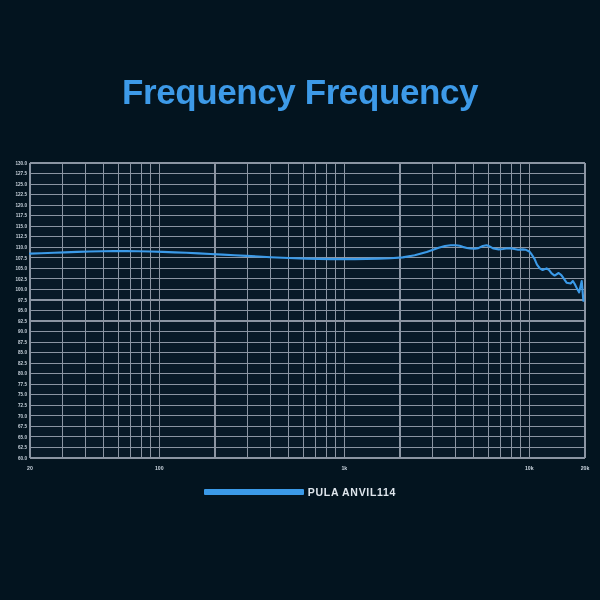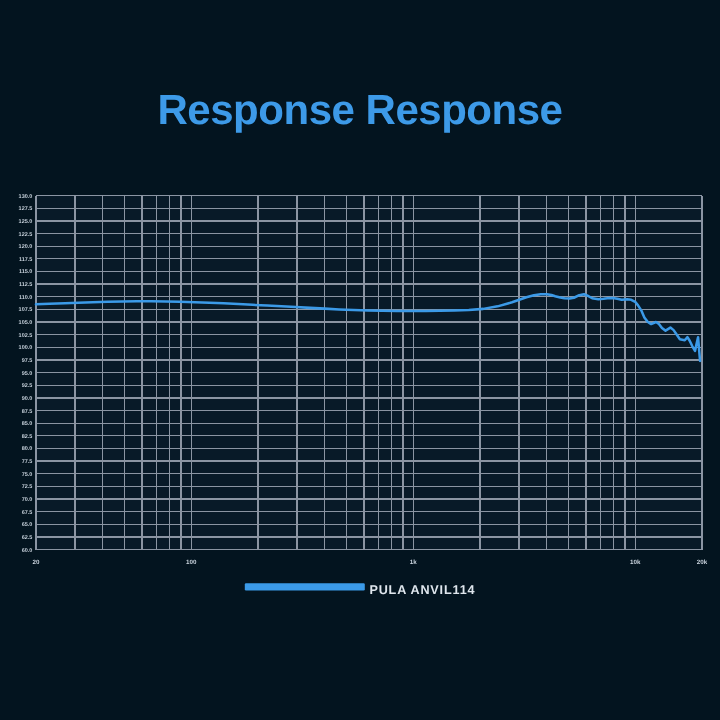"Response Response" div { text: Response Response -> Frequency Frequency }
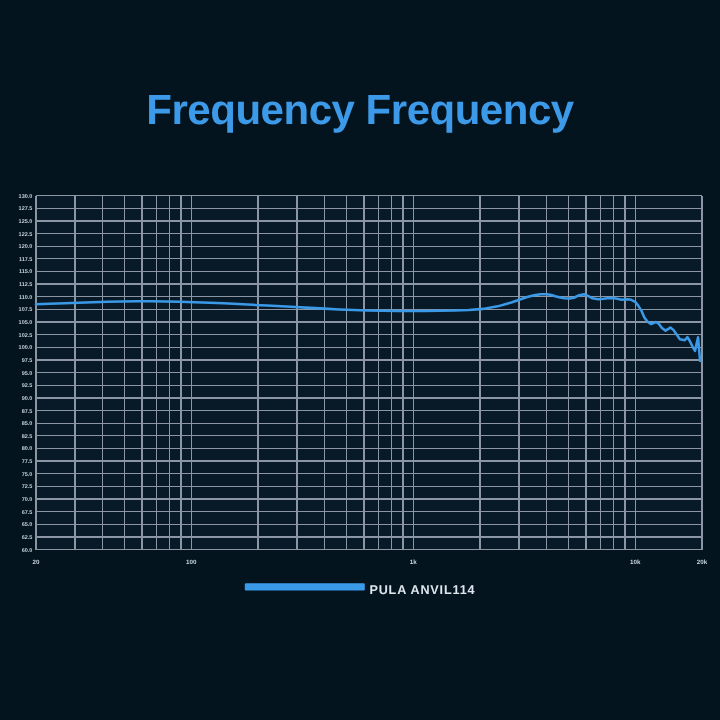"PULA ANVIL114" .legend-entry { align-items: flex-start -> center }
